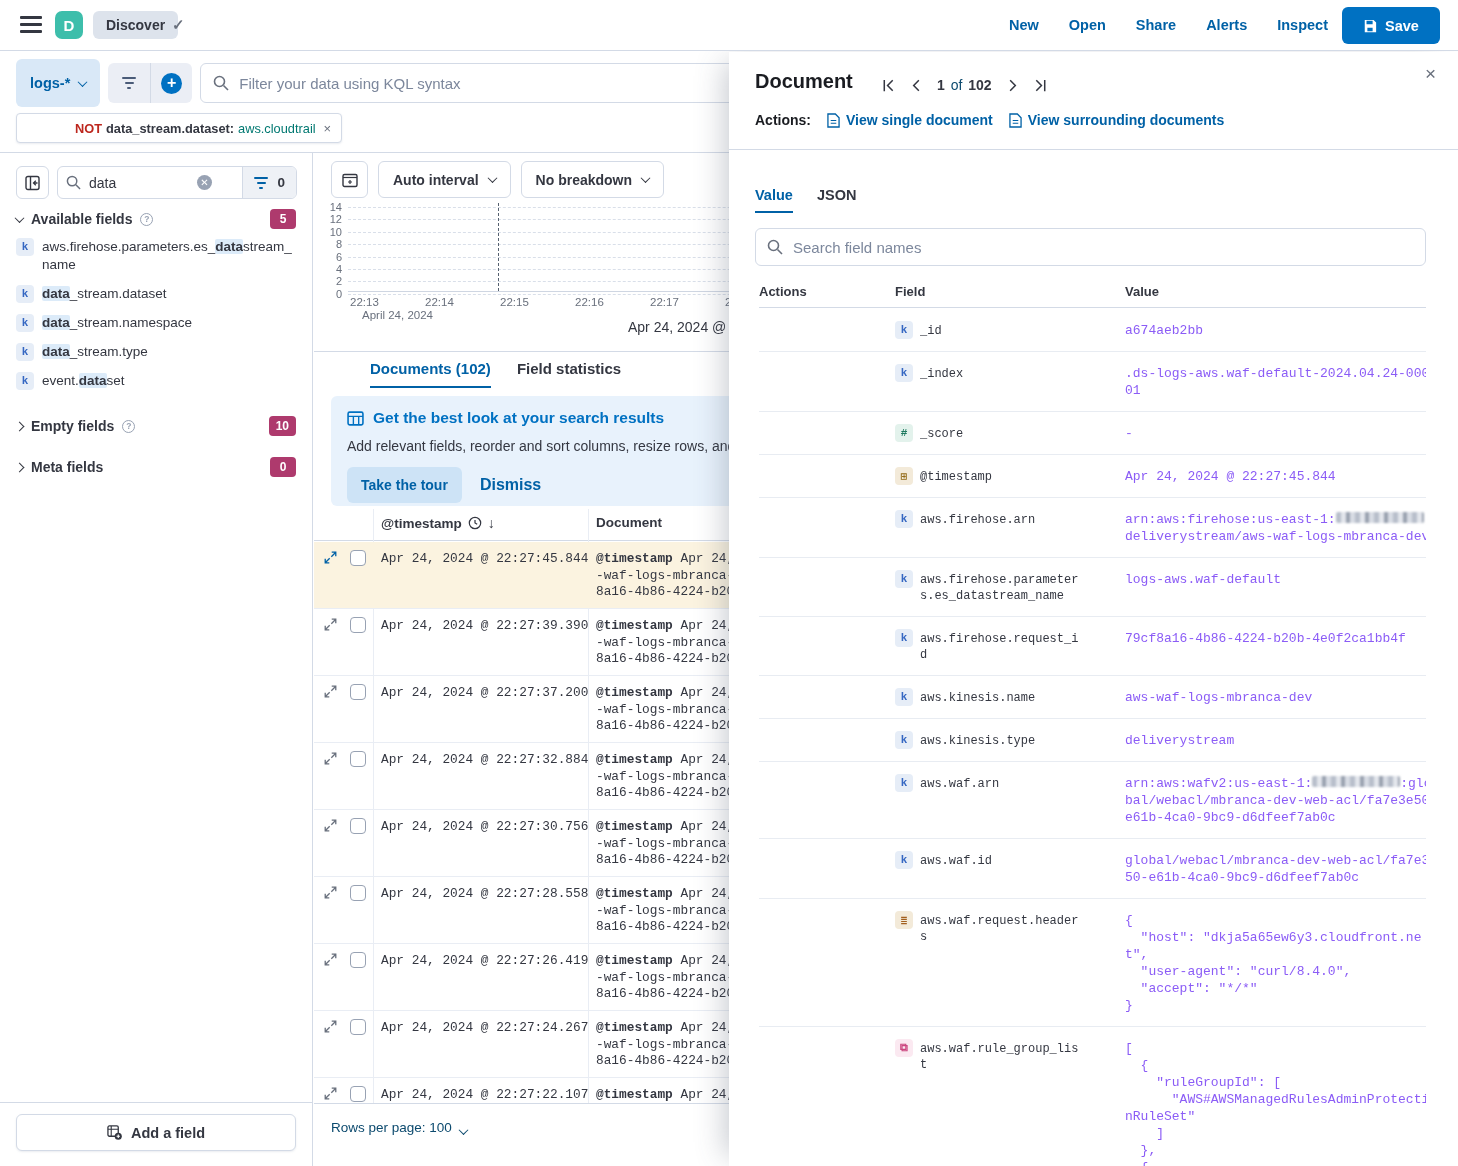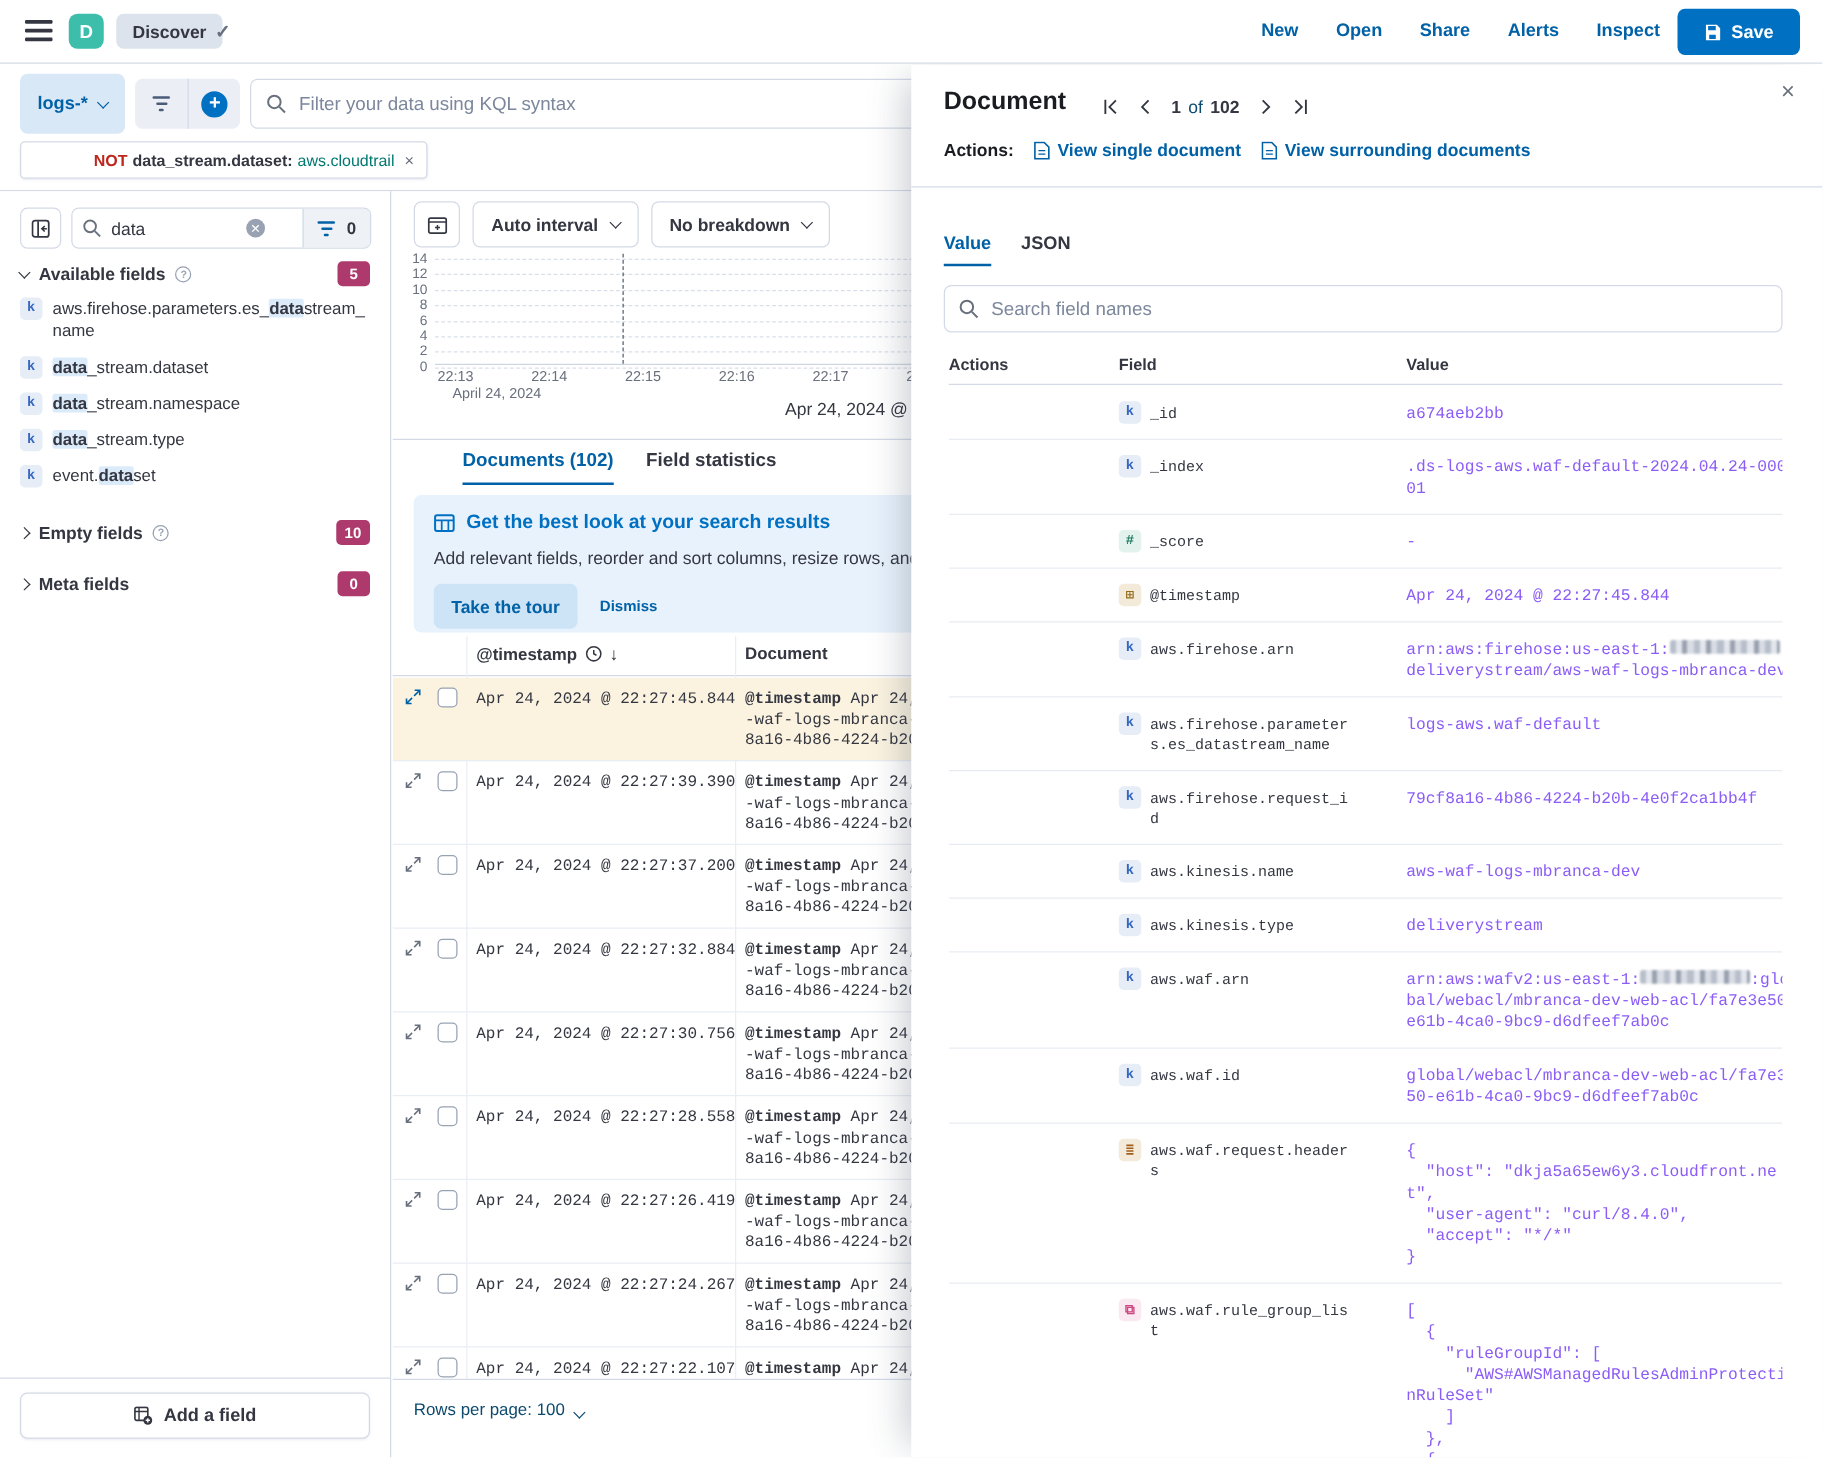"Dismiss" .dismiss { font-size: 12px -> 16px }
